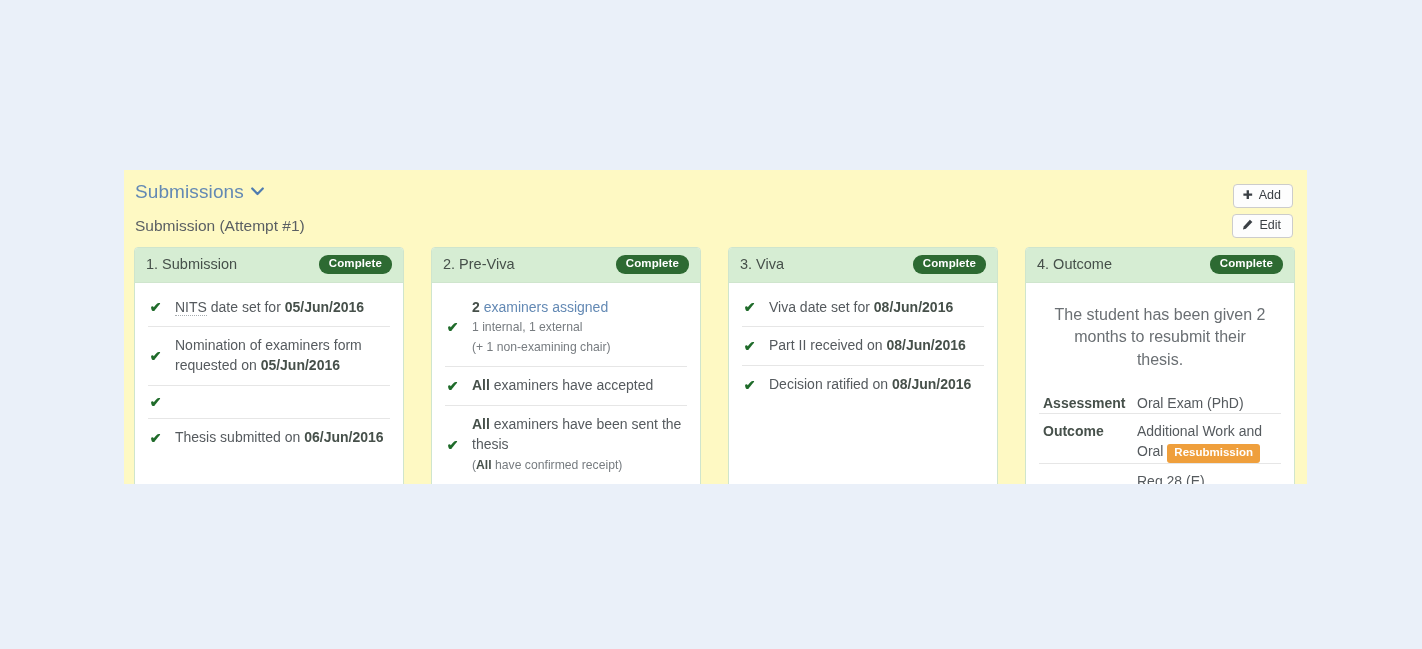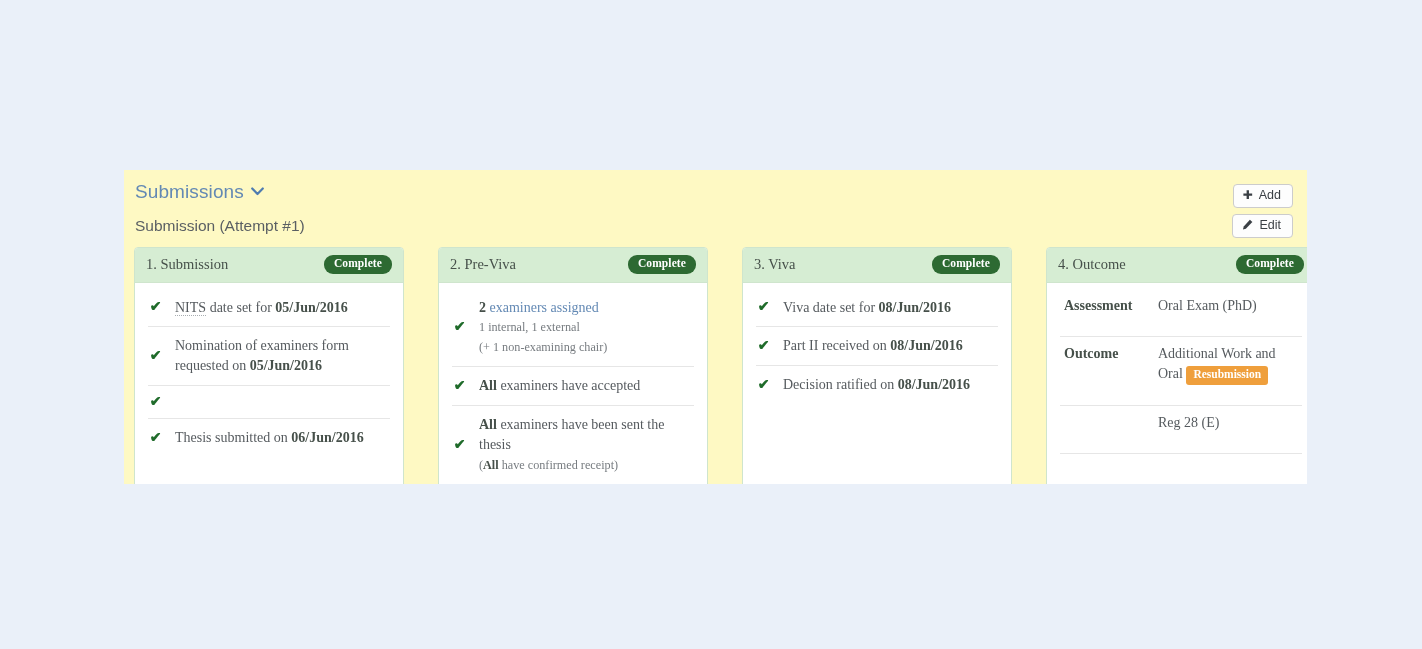"1. Submission" .cards { font-family: Liberation Serif, serif -> none; gap: 34px -> 27px }
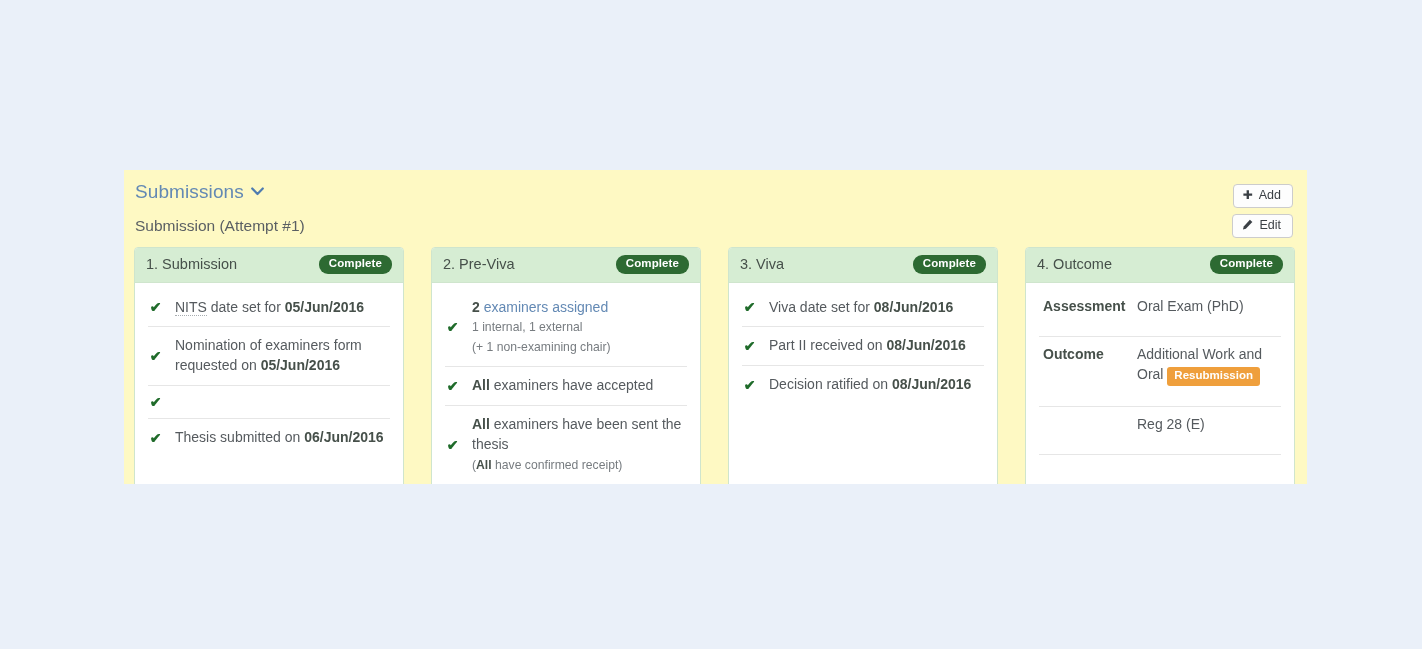"The student has been given" div.outcome-msg { html: none -> <div>The student has been given 2 months to resubmit their thesis.</div> }
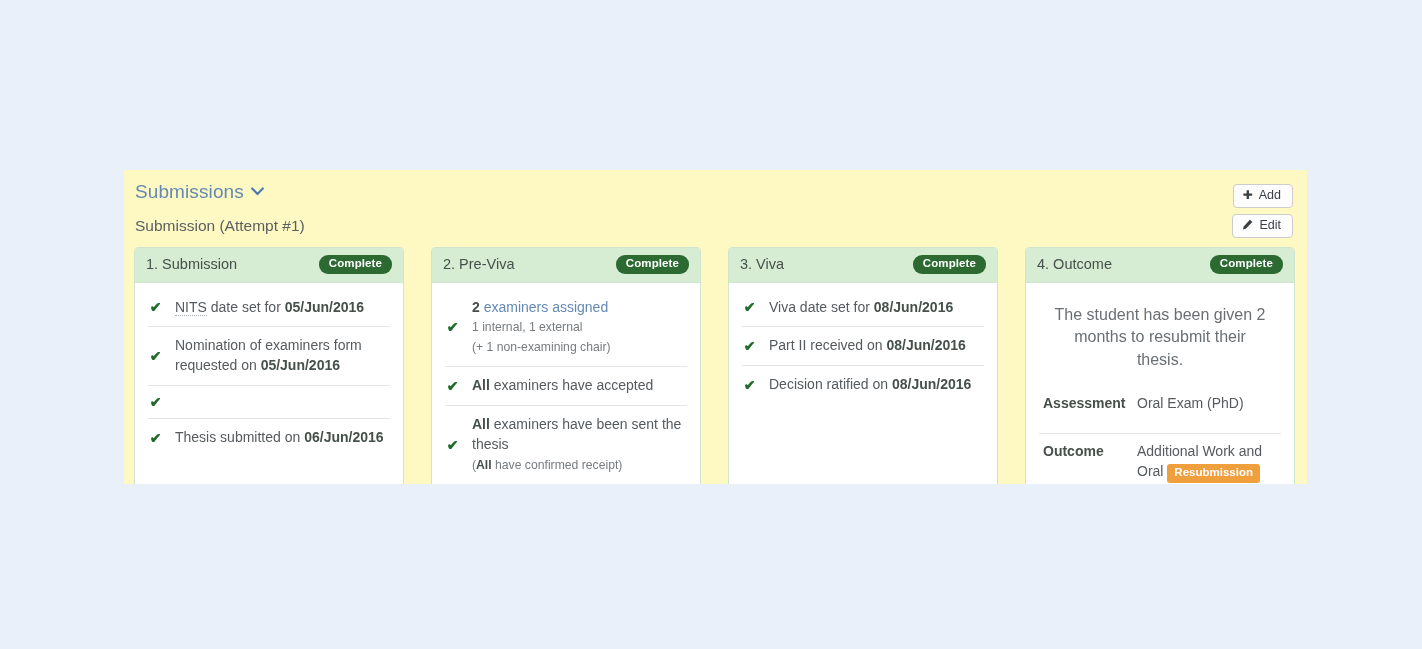"Assessment" table.outcome-tbl td { padding: 7px 4px 20px 4px -> 7px 4px 0 4px }
